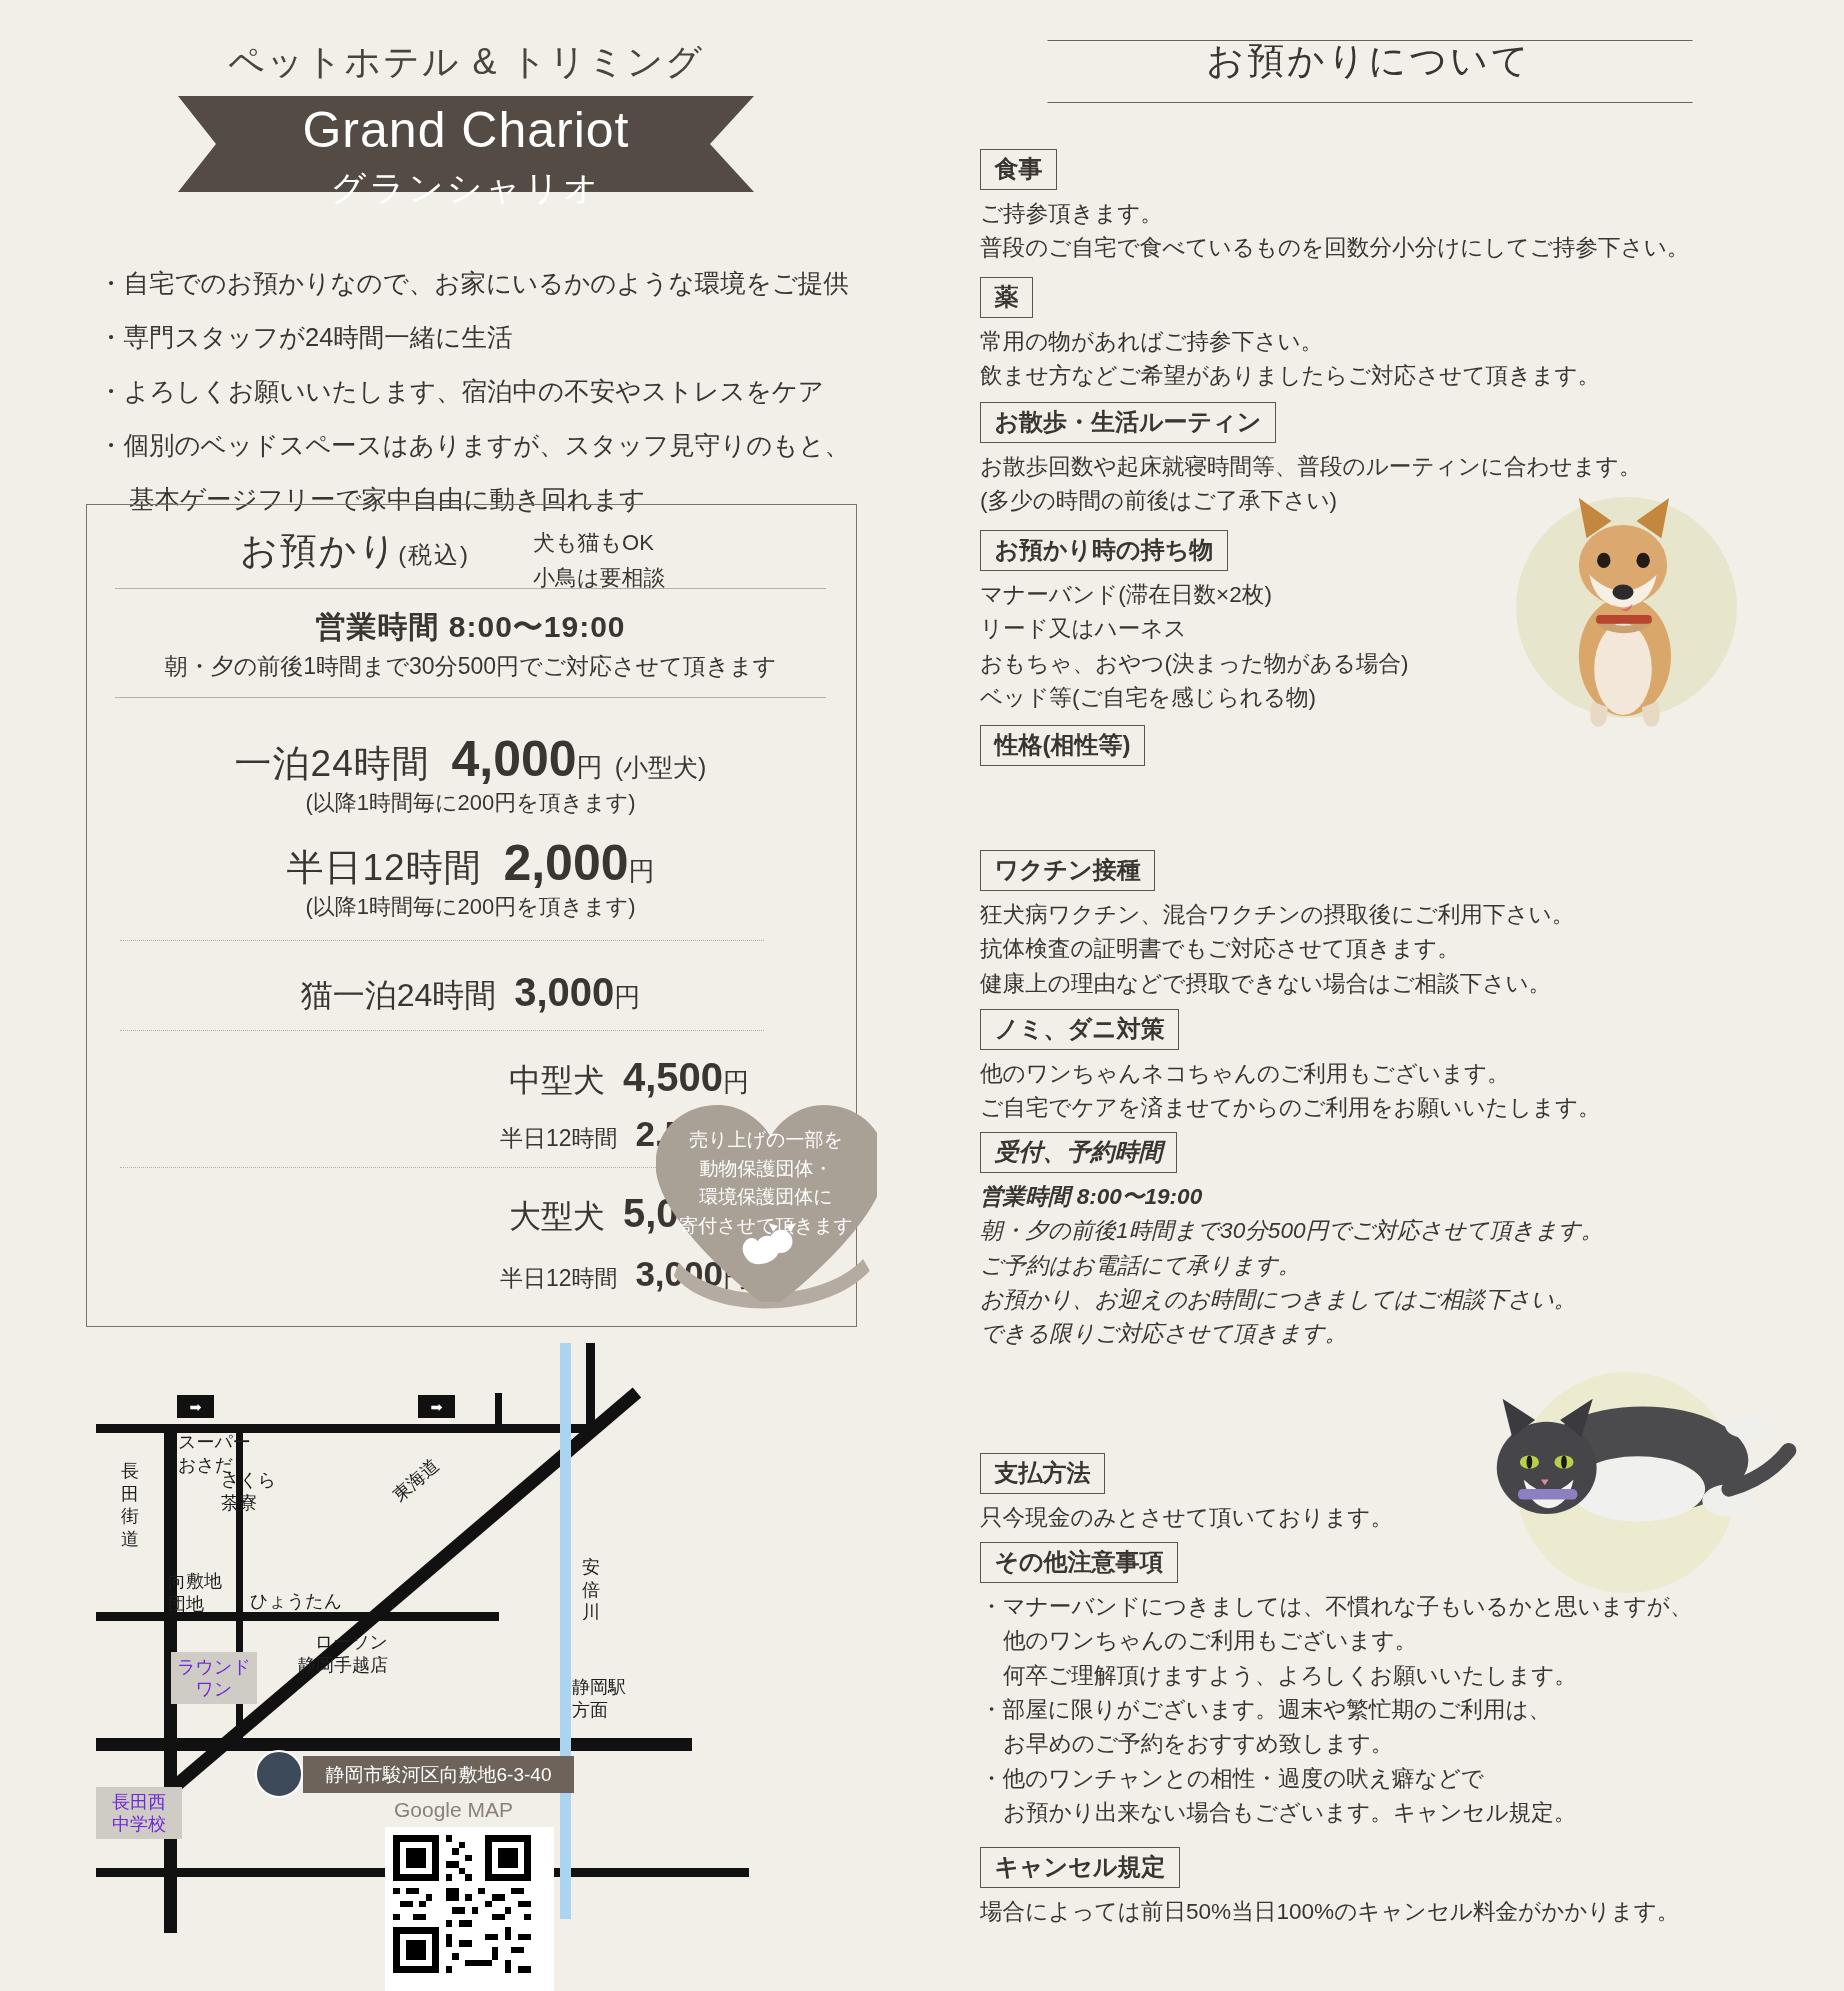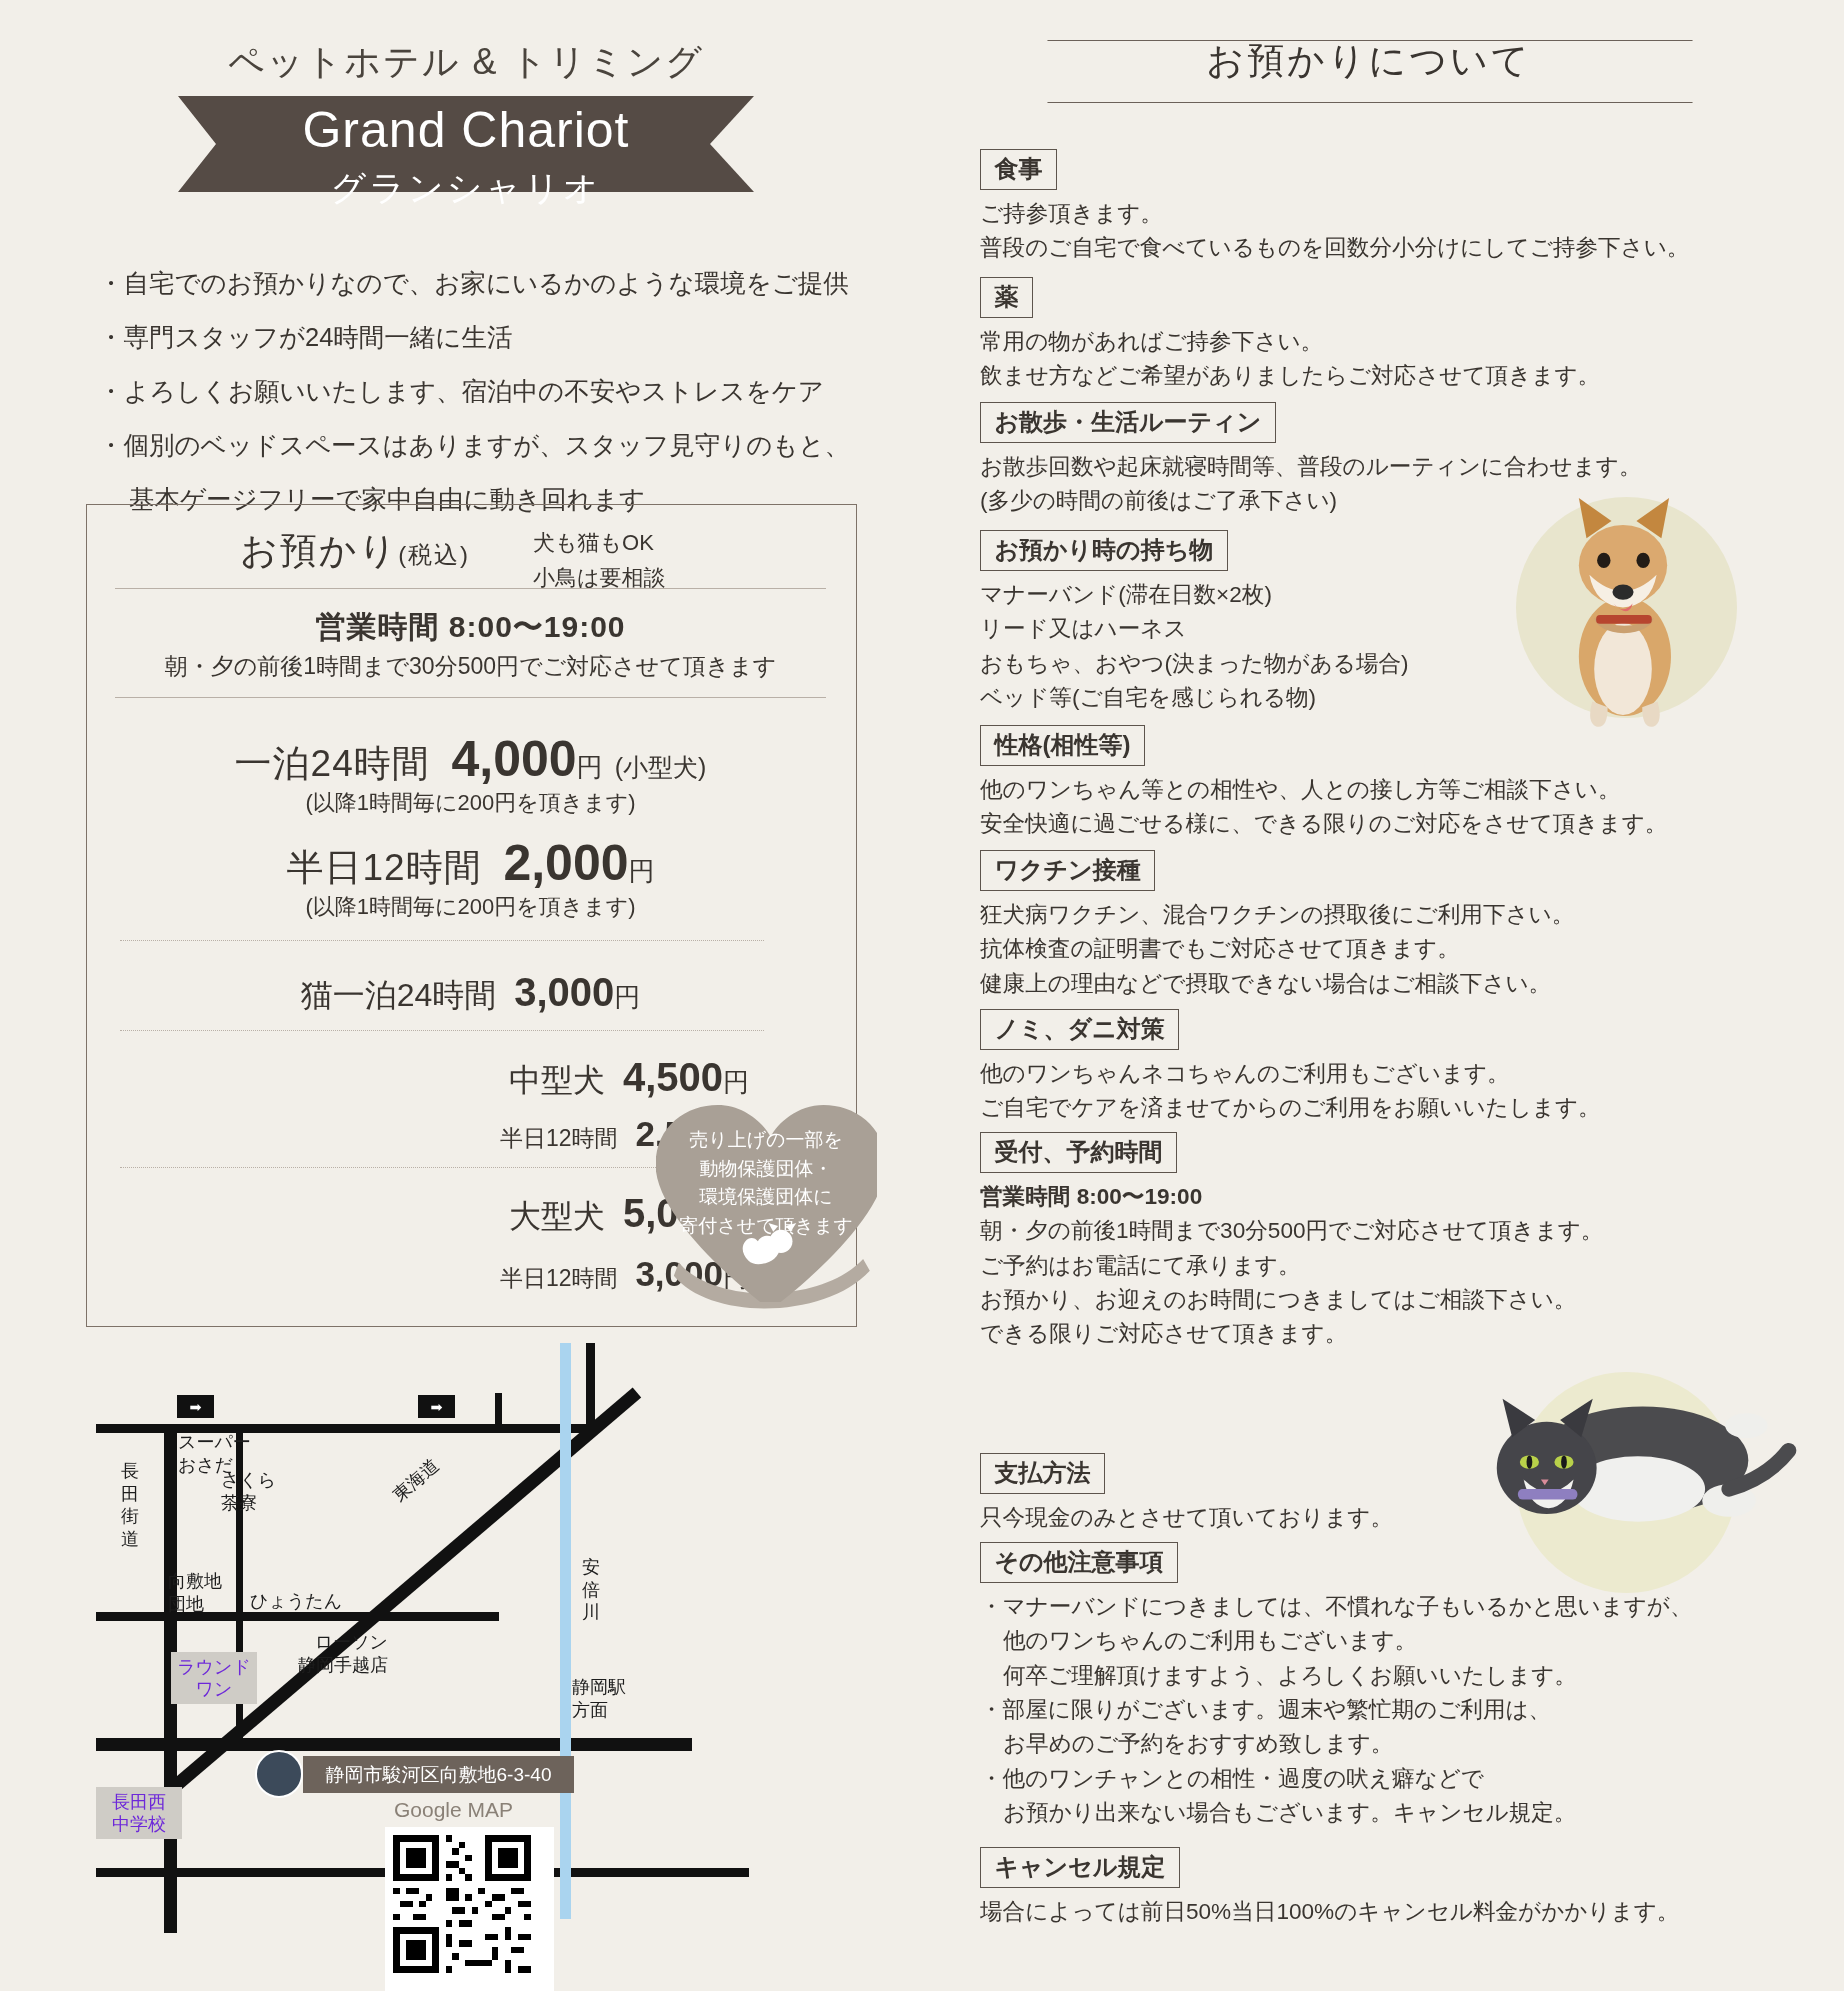"他のワンちゃん等との相性や、人との接し方等ご相談下さい。" div.sec-body { html: <div> <div>他のワンちゃん等との相性や、人との接し方等ご相談下さい。</div> <div>安全快適に過ごせる様に、できる限りのご対応をさせて頂きます。</div> </div> -> none }
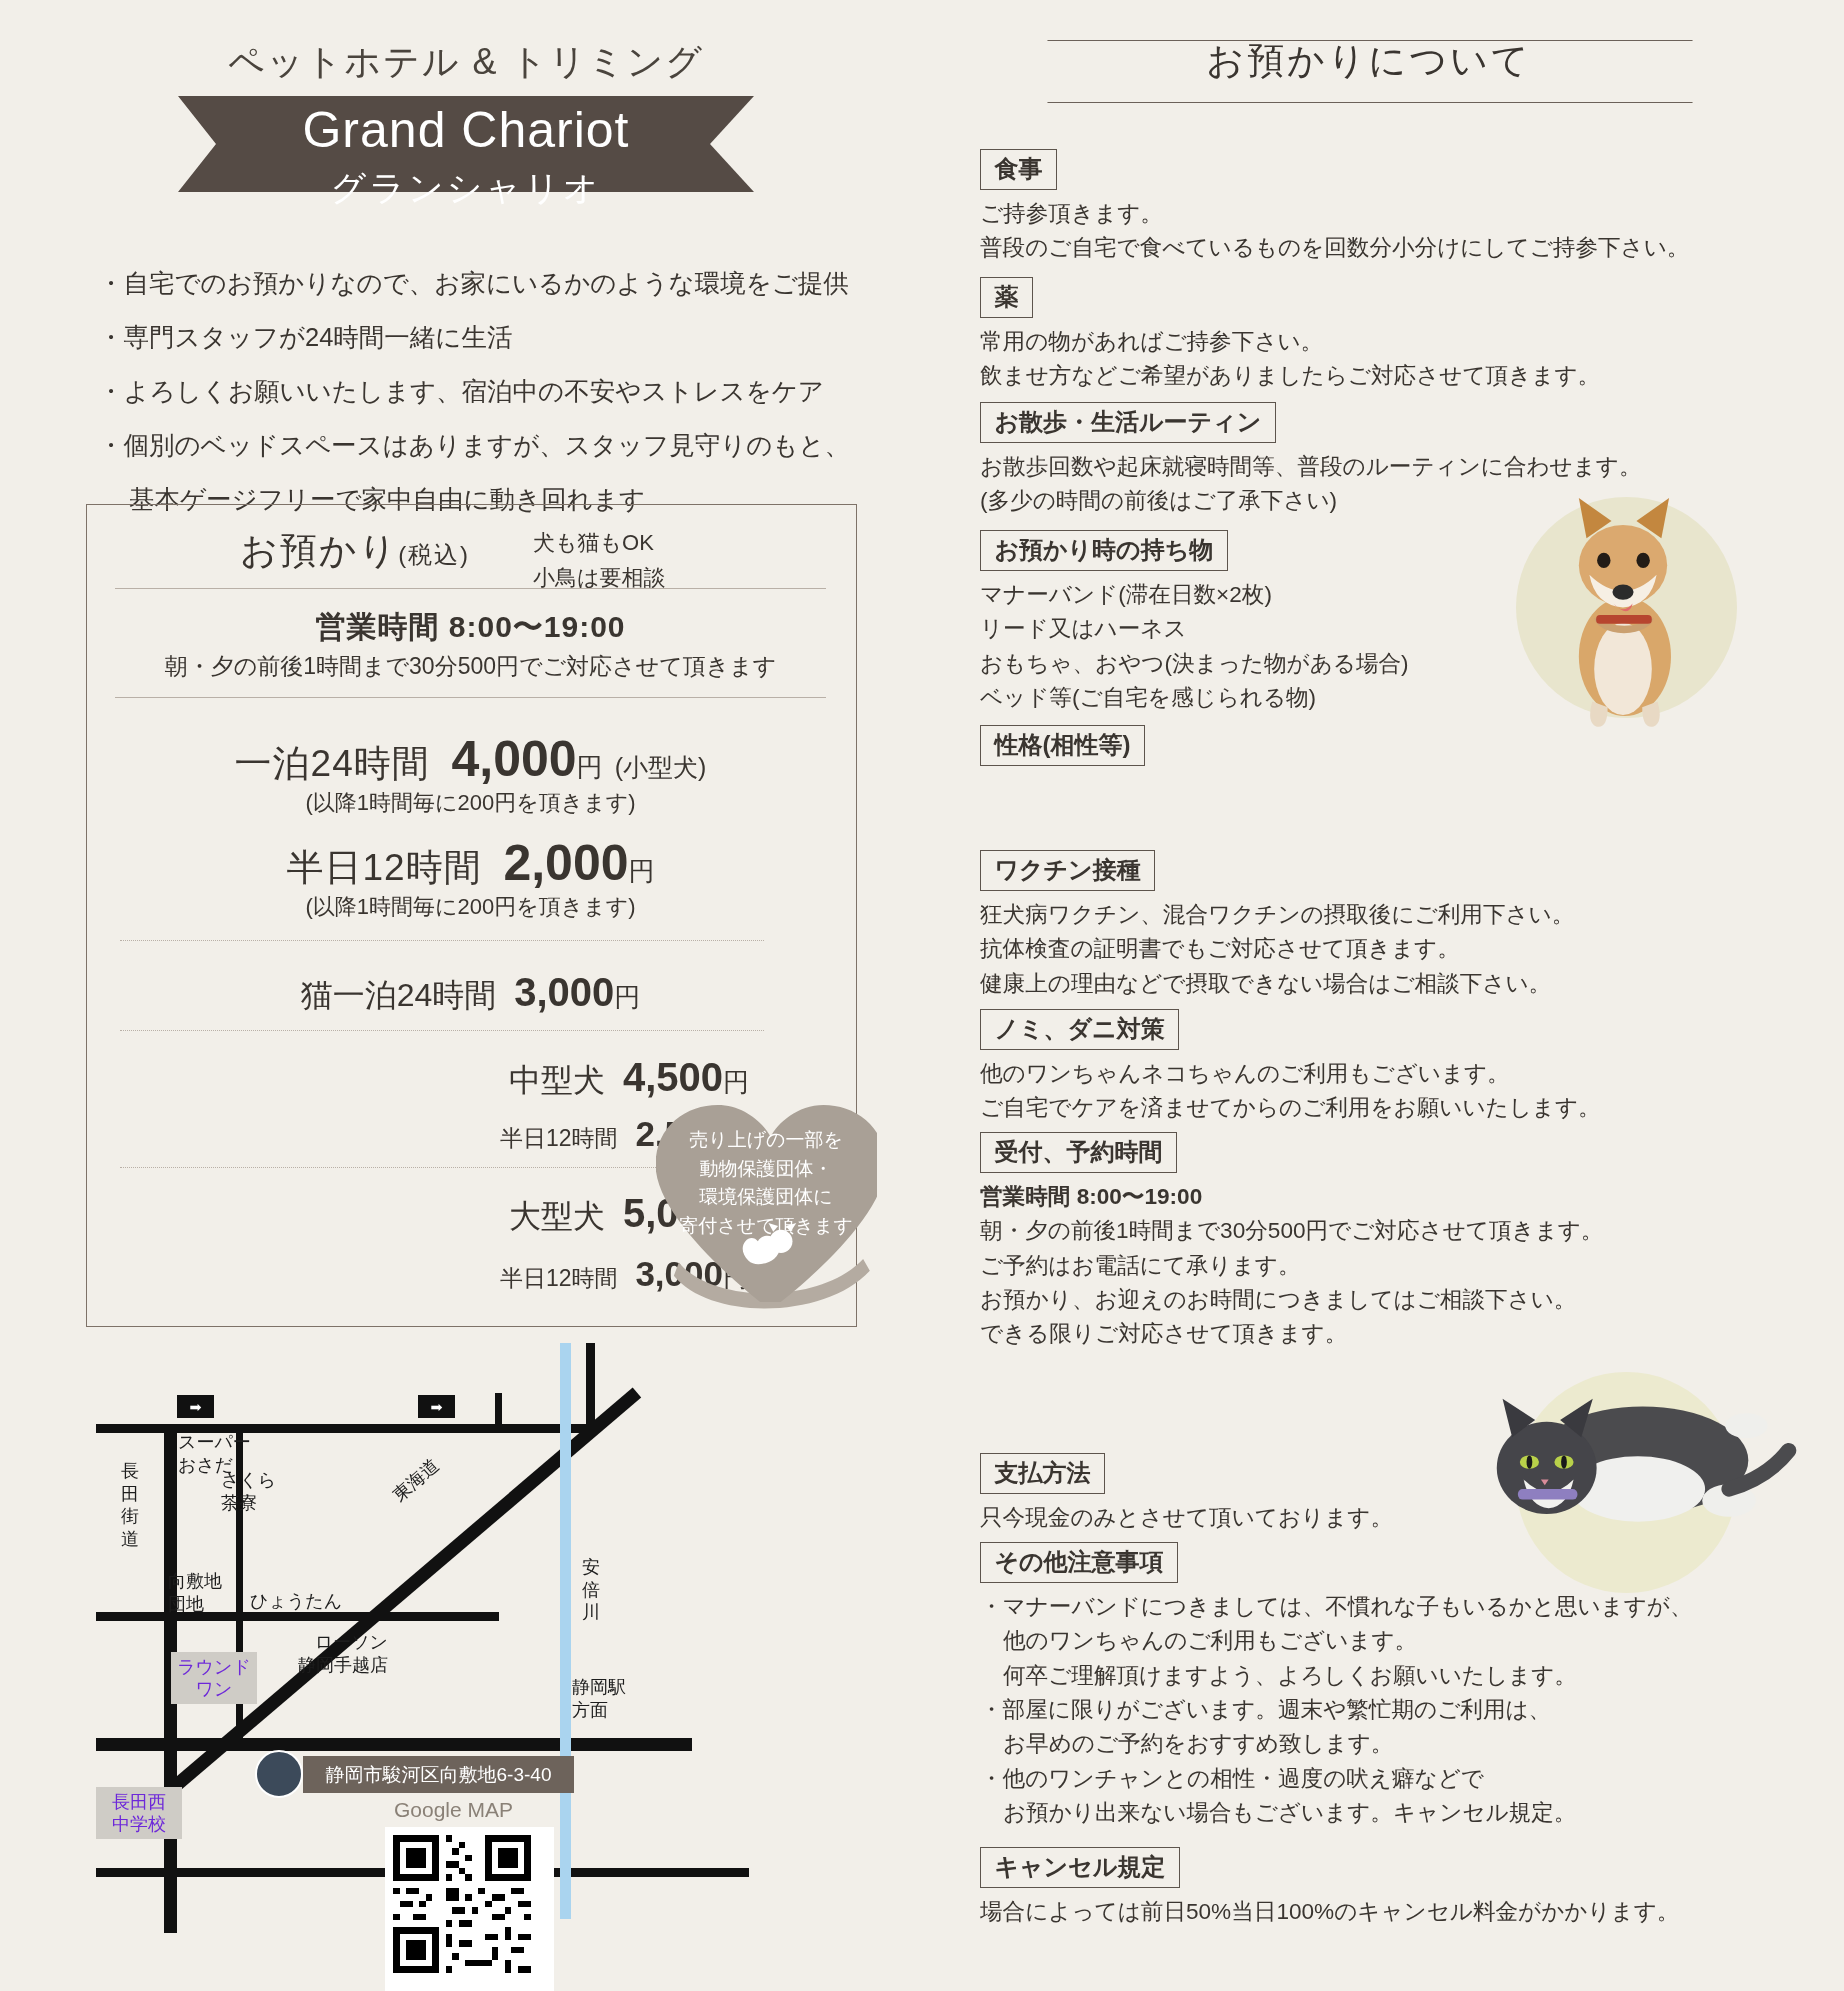"受付、予約時間" div.sec { font-style: none -> italic }
